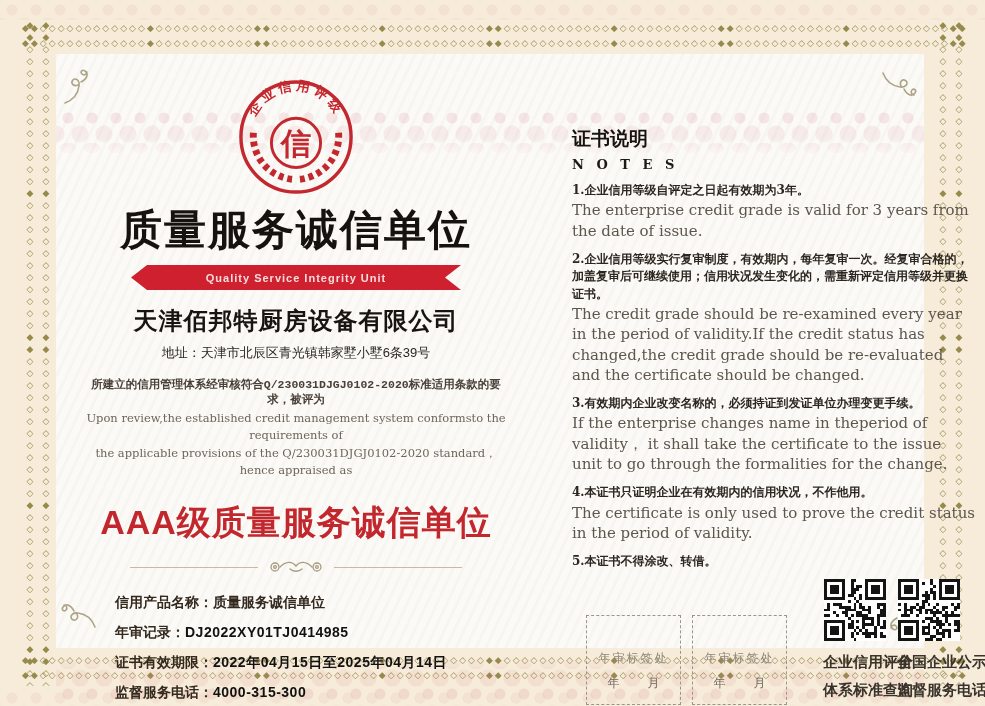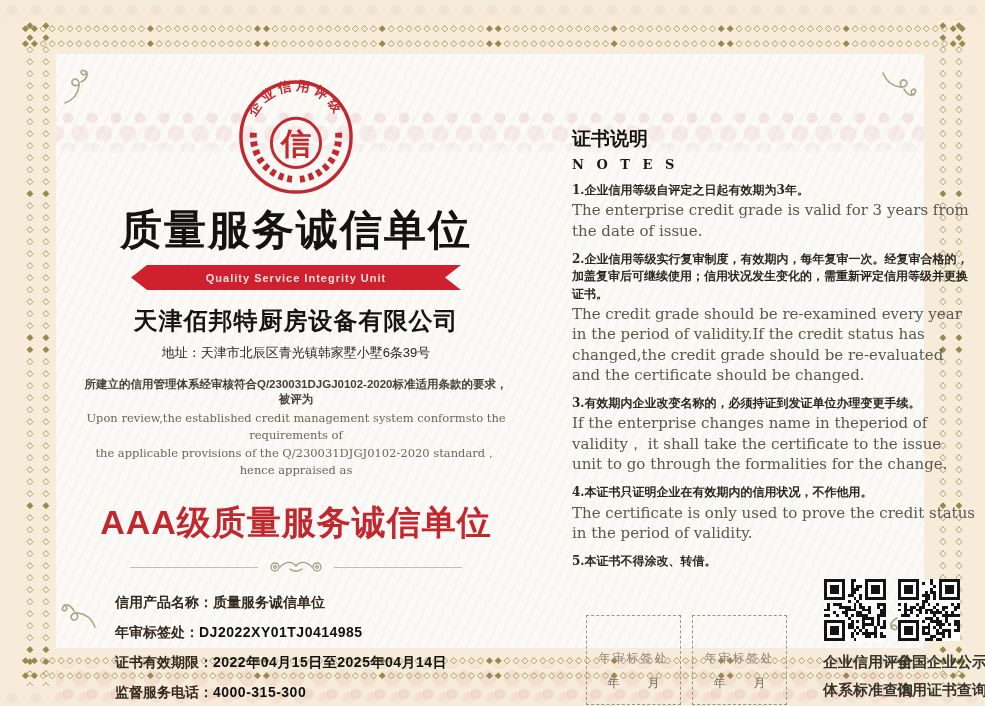"所建立的信用管理体系经审核符合Q/230031DJGJ0102-2020标准适用" .statement .zh { font-family: Liberation Sans, sans-serif -> Liberation Mono, monospace }
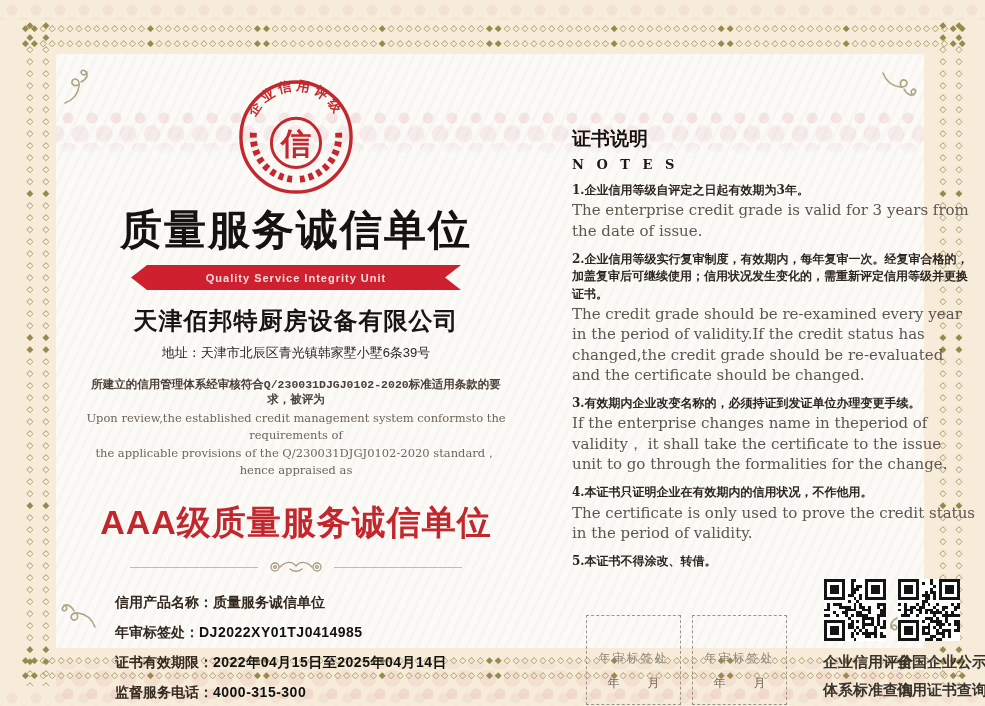"年审标签处：" span.d-label { text: 标签处 -> 记录 }
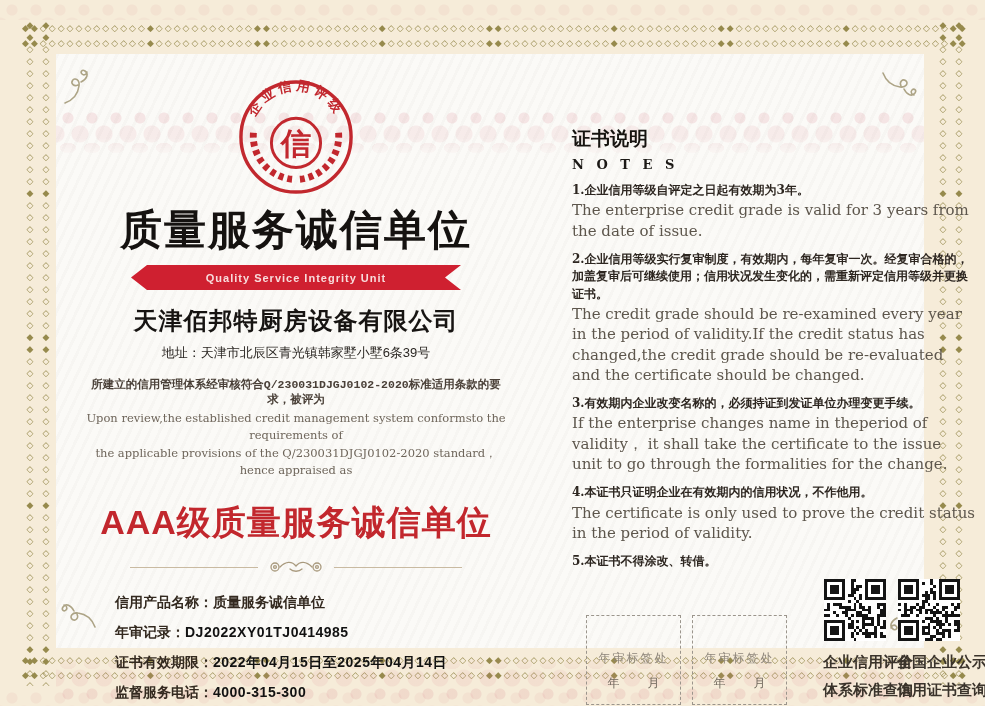"信用证书查询" div { text: 信用证书查询 -> 监督服务电话 }
